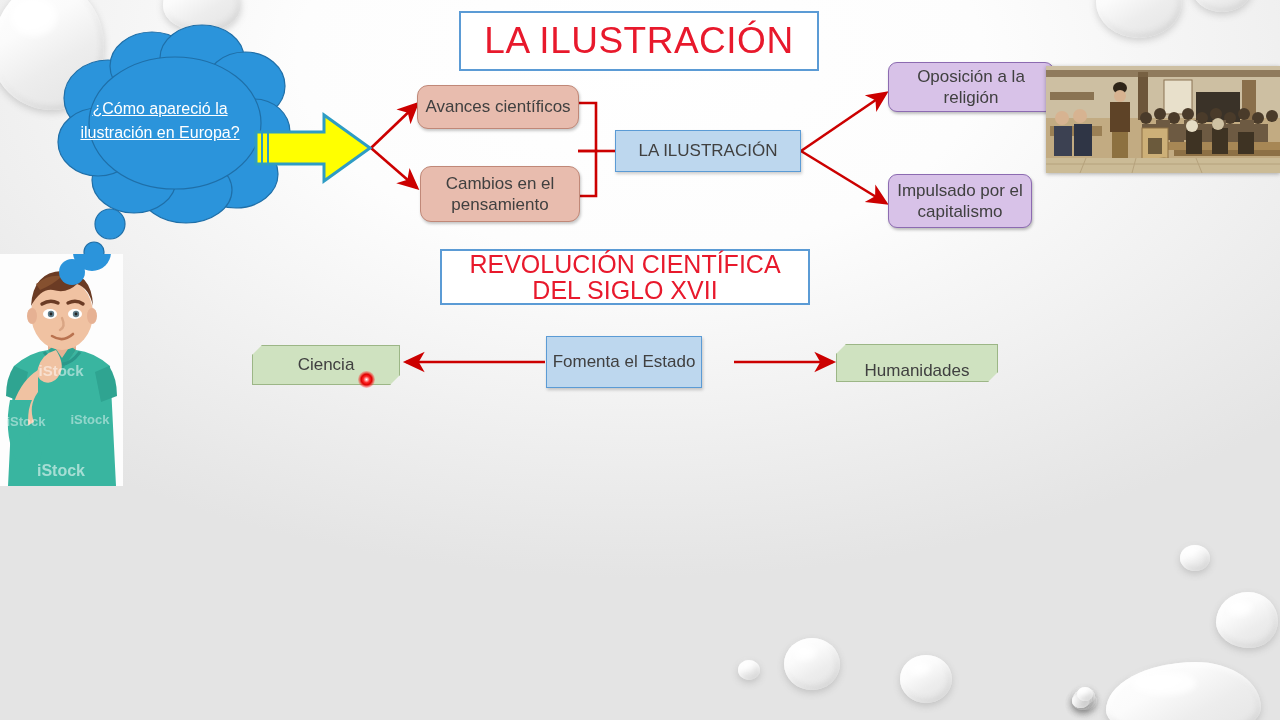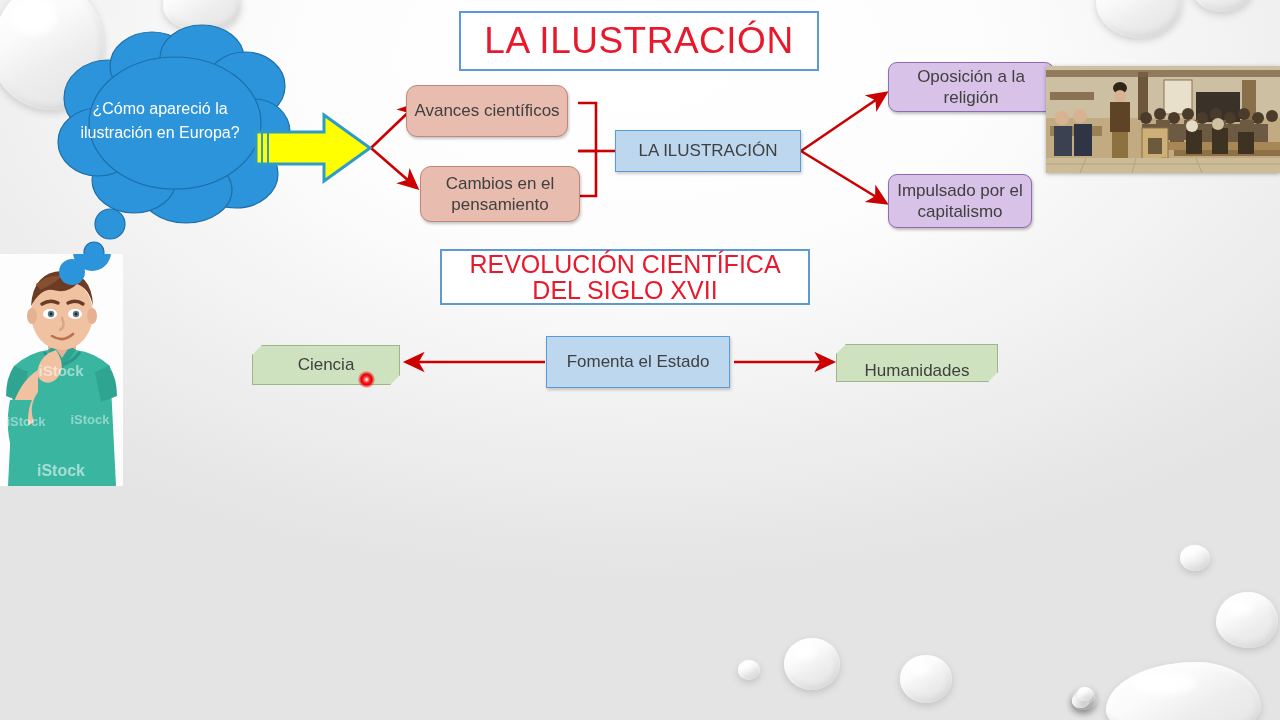"¿Cómo apareció la ilustración en" #bubble-text { text-decoration: none -> underline }
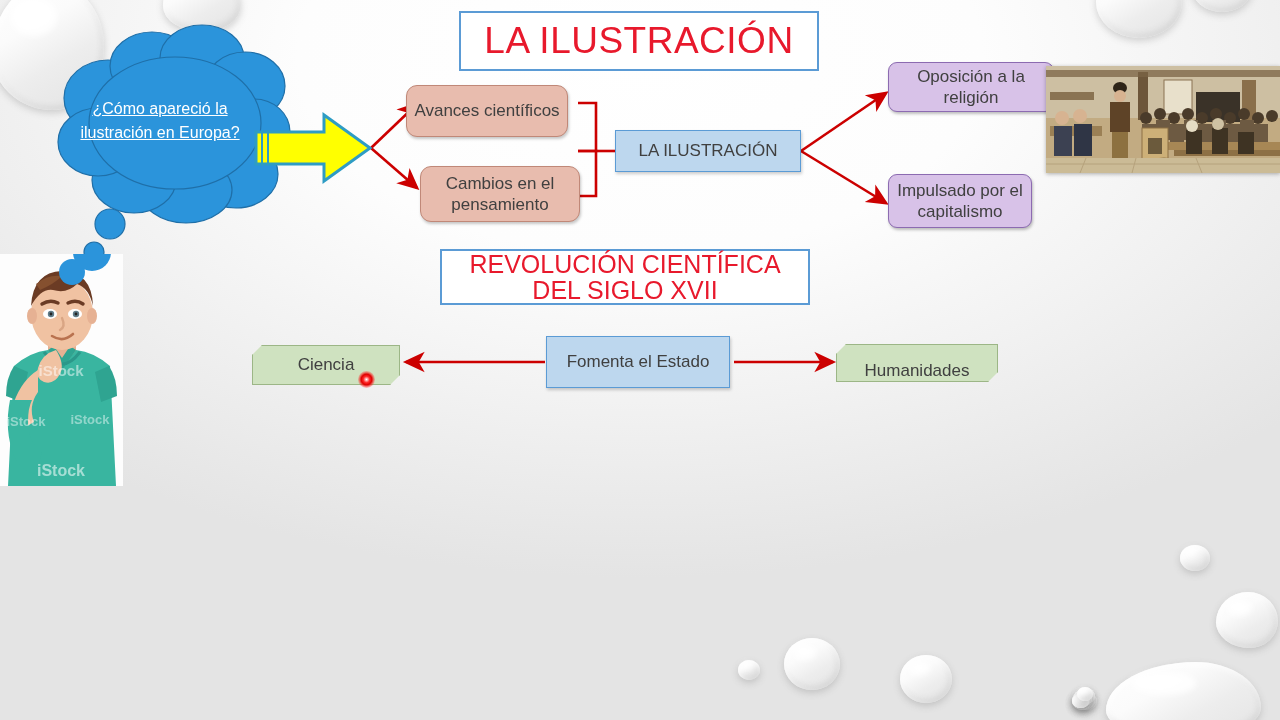"Avances científicos" div.node { height: 52px -> 44px; left: 406px -> 417px }
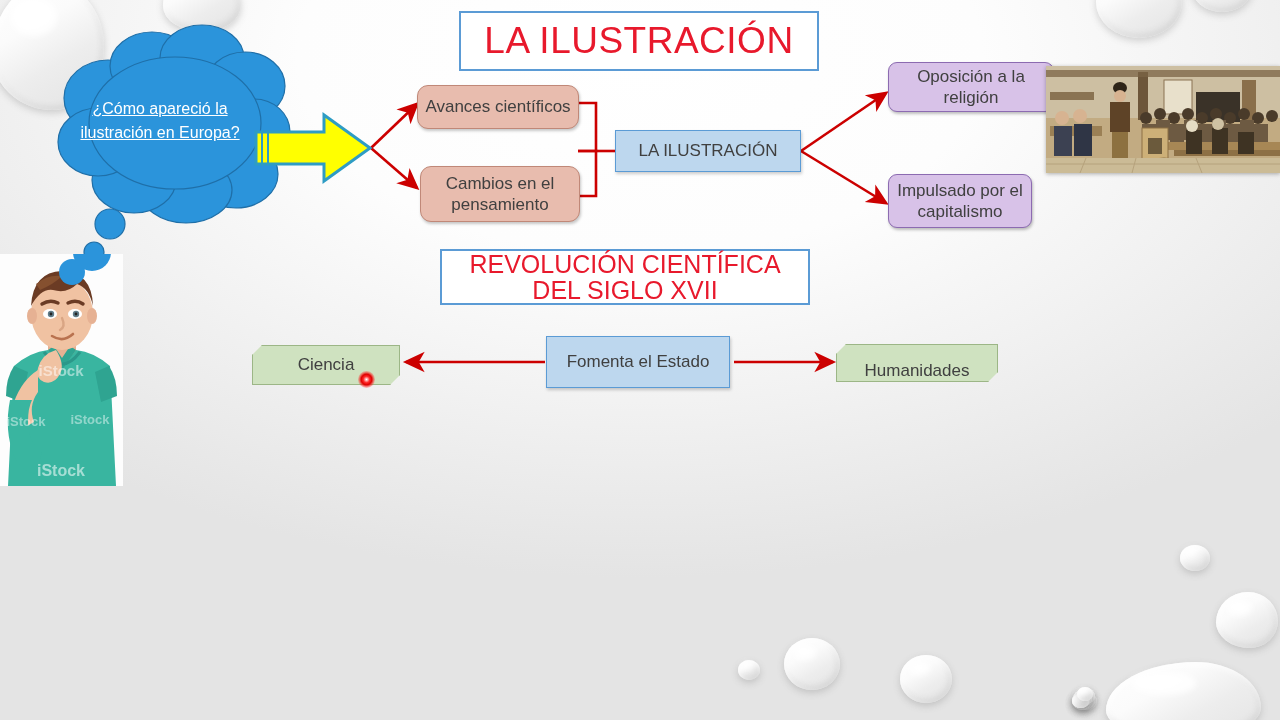"Fomenta el Estado" div.node { width: 184px -> 156px }
